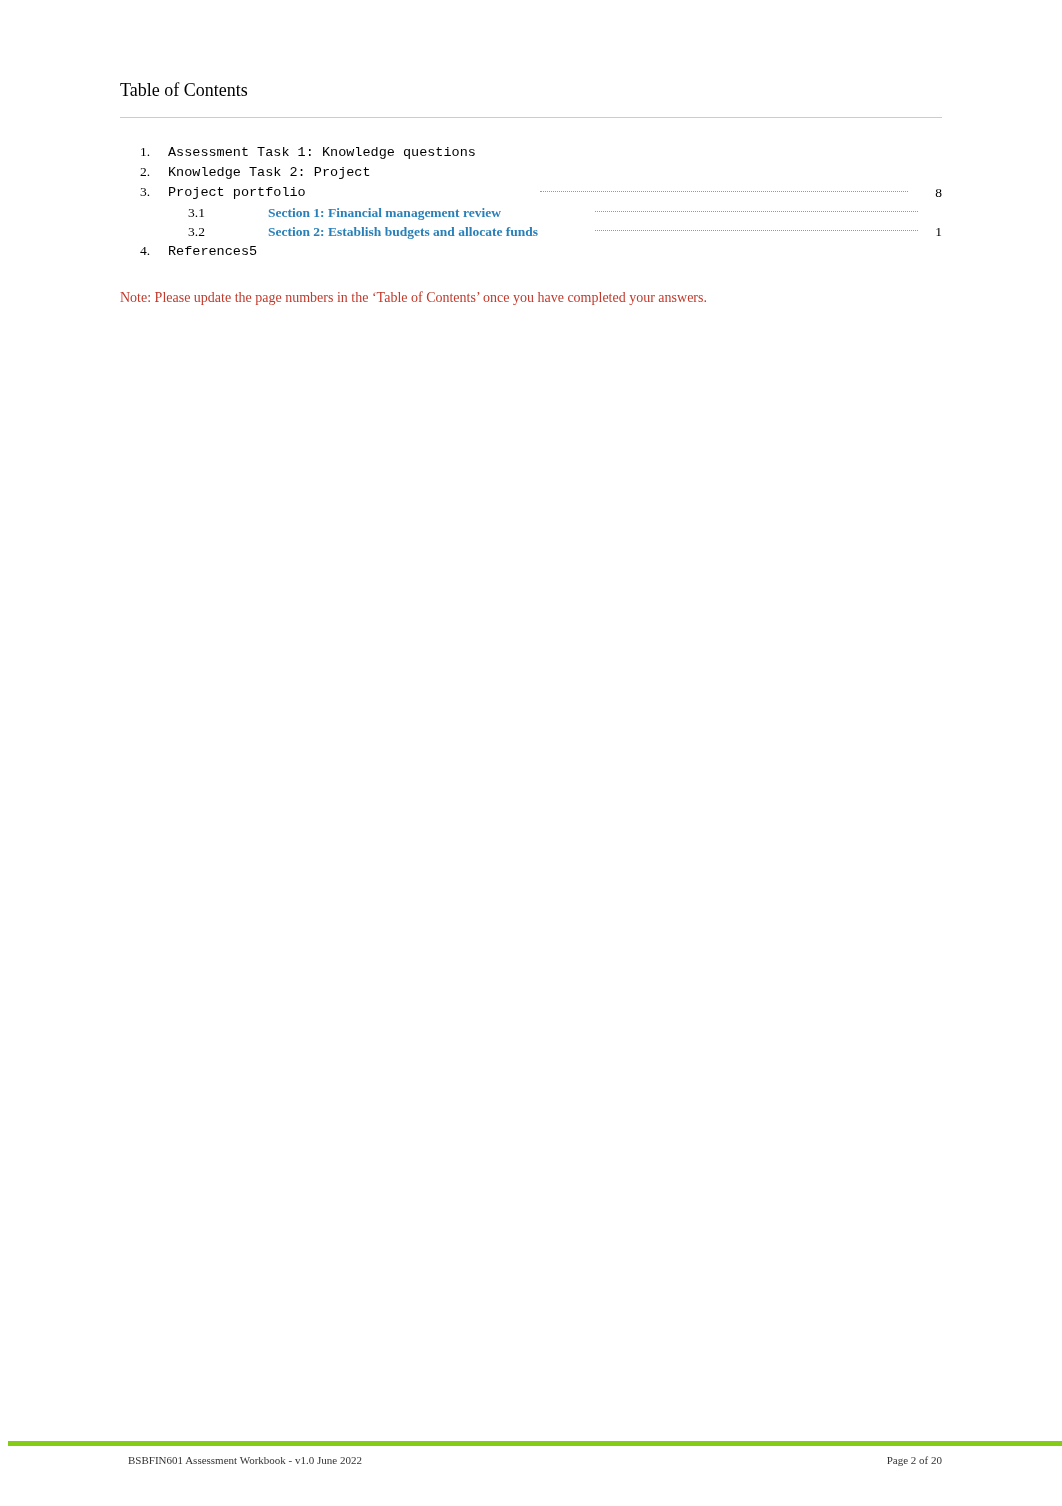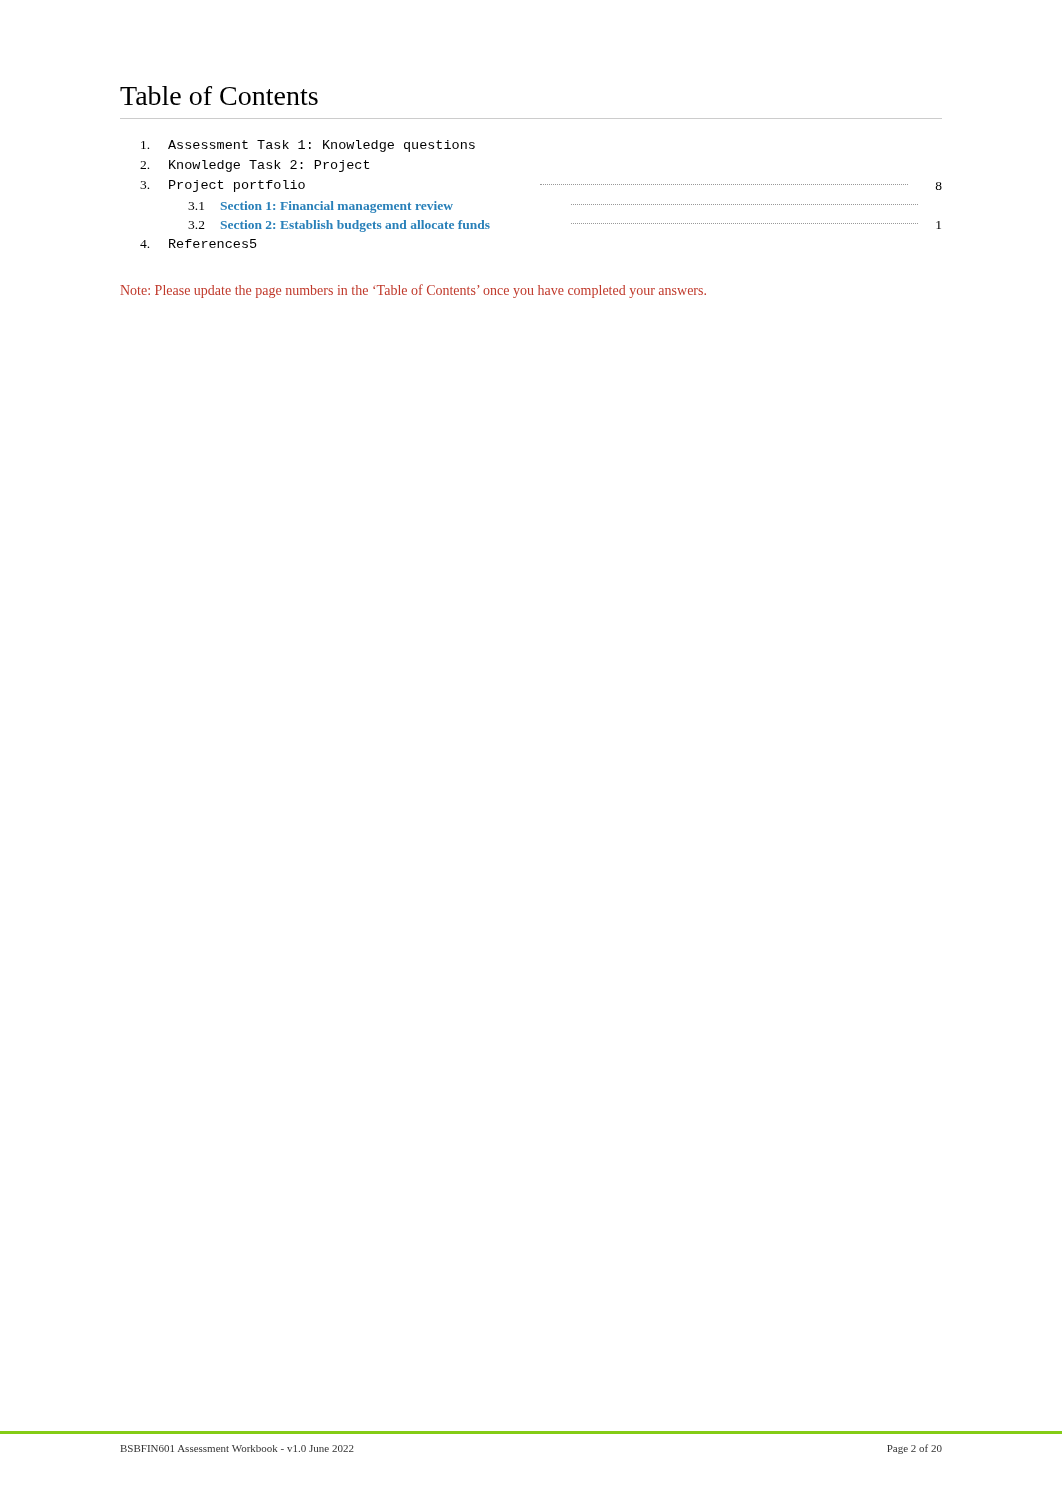"Table of Contents" .toc-title { font-size: 28px -> 18px; margin-bottom: 18px -> 26px; padding-bottom: 6px -> 16px }
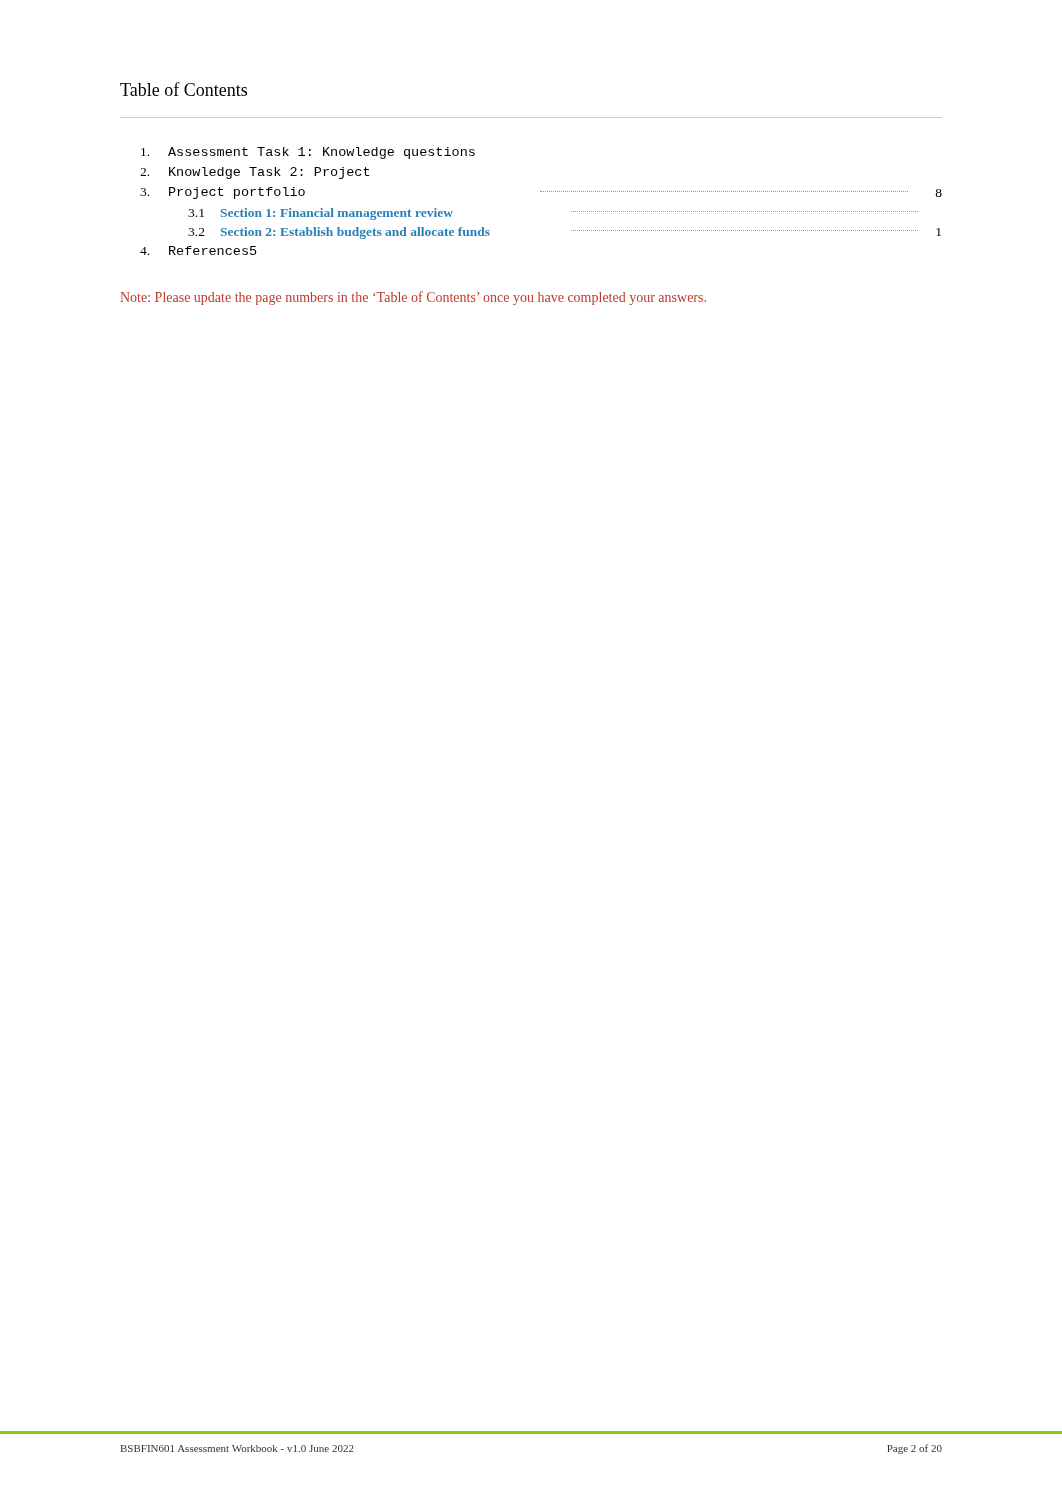"3.1" .toc-sub-item { gap: none -> 48px }
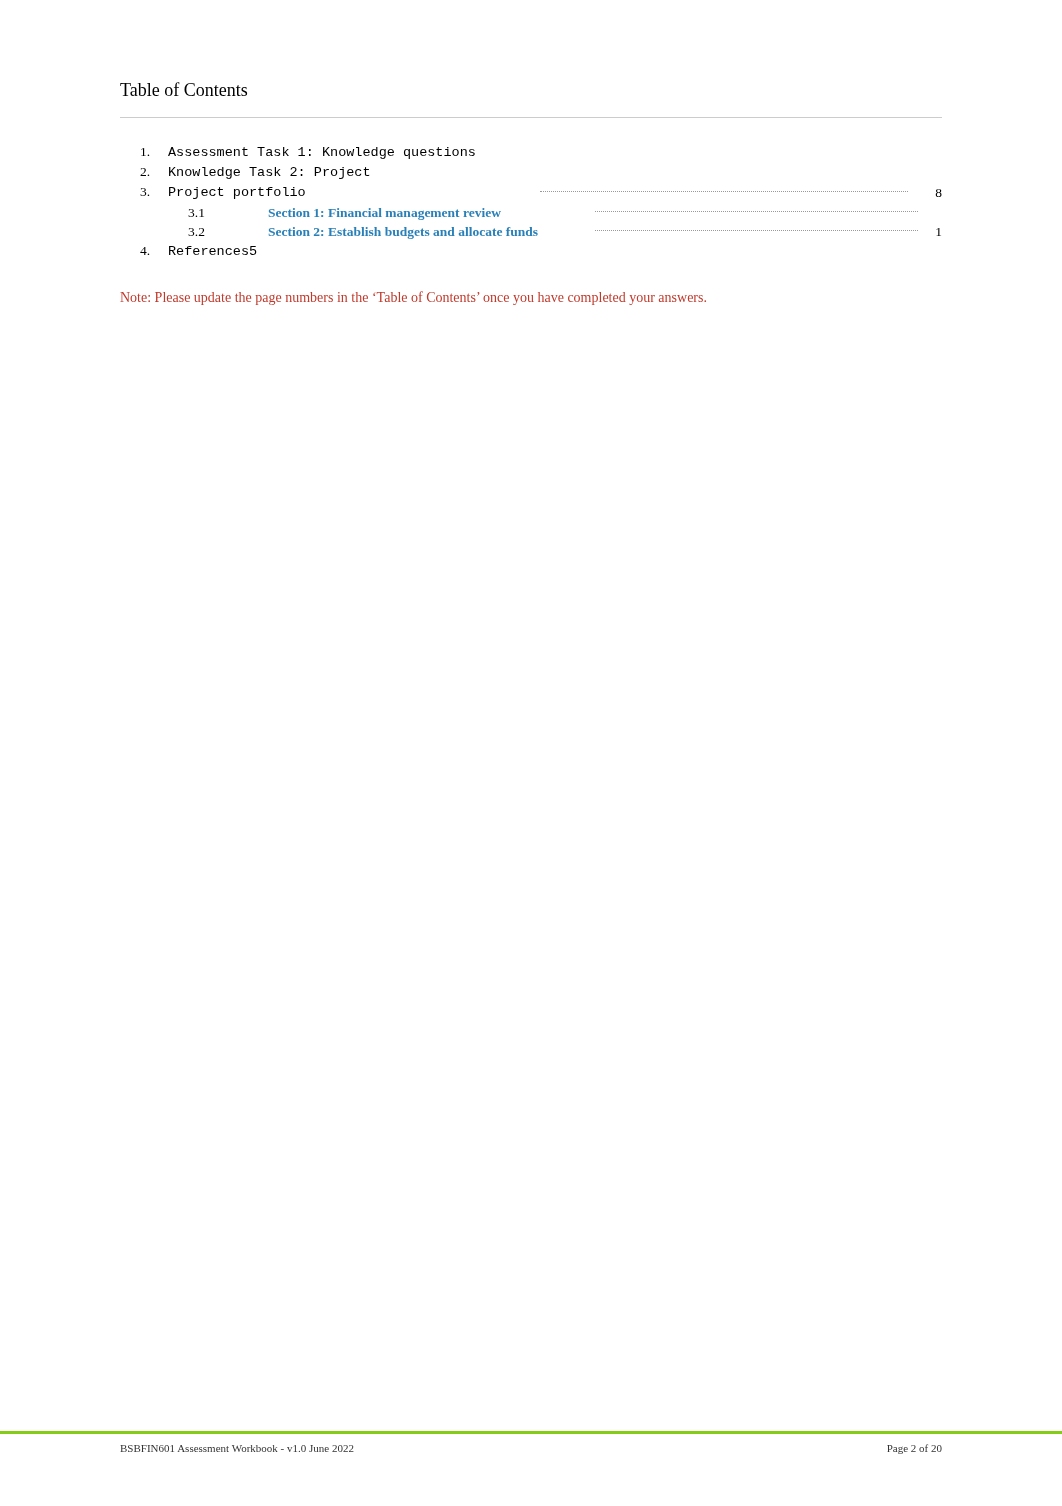"BSBFIN601 Assessment Workbook - v1.0" .footer { border-top: 3px solid #84cc16 -> 5px solid #84cc16; left: 0 -> 8px; padding: 12px 120px -> 0 120px }
